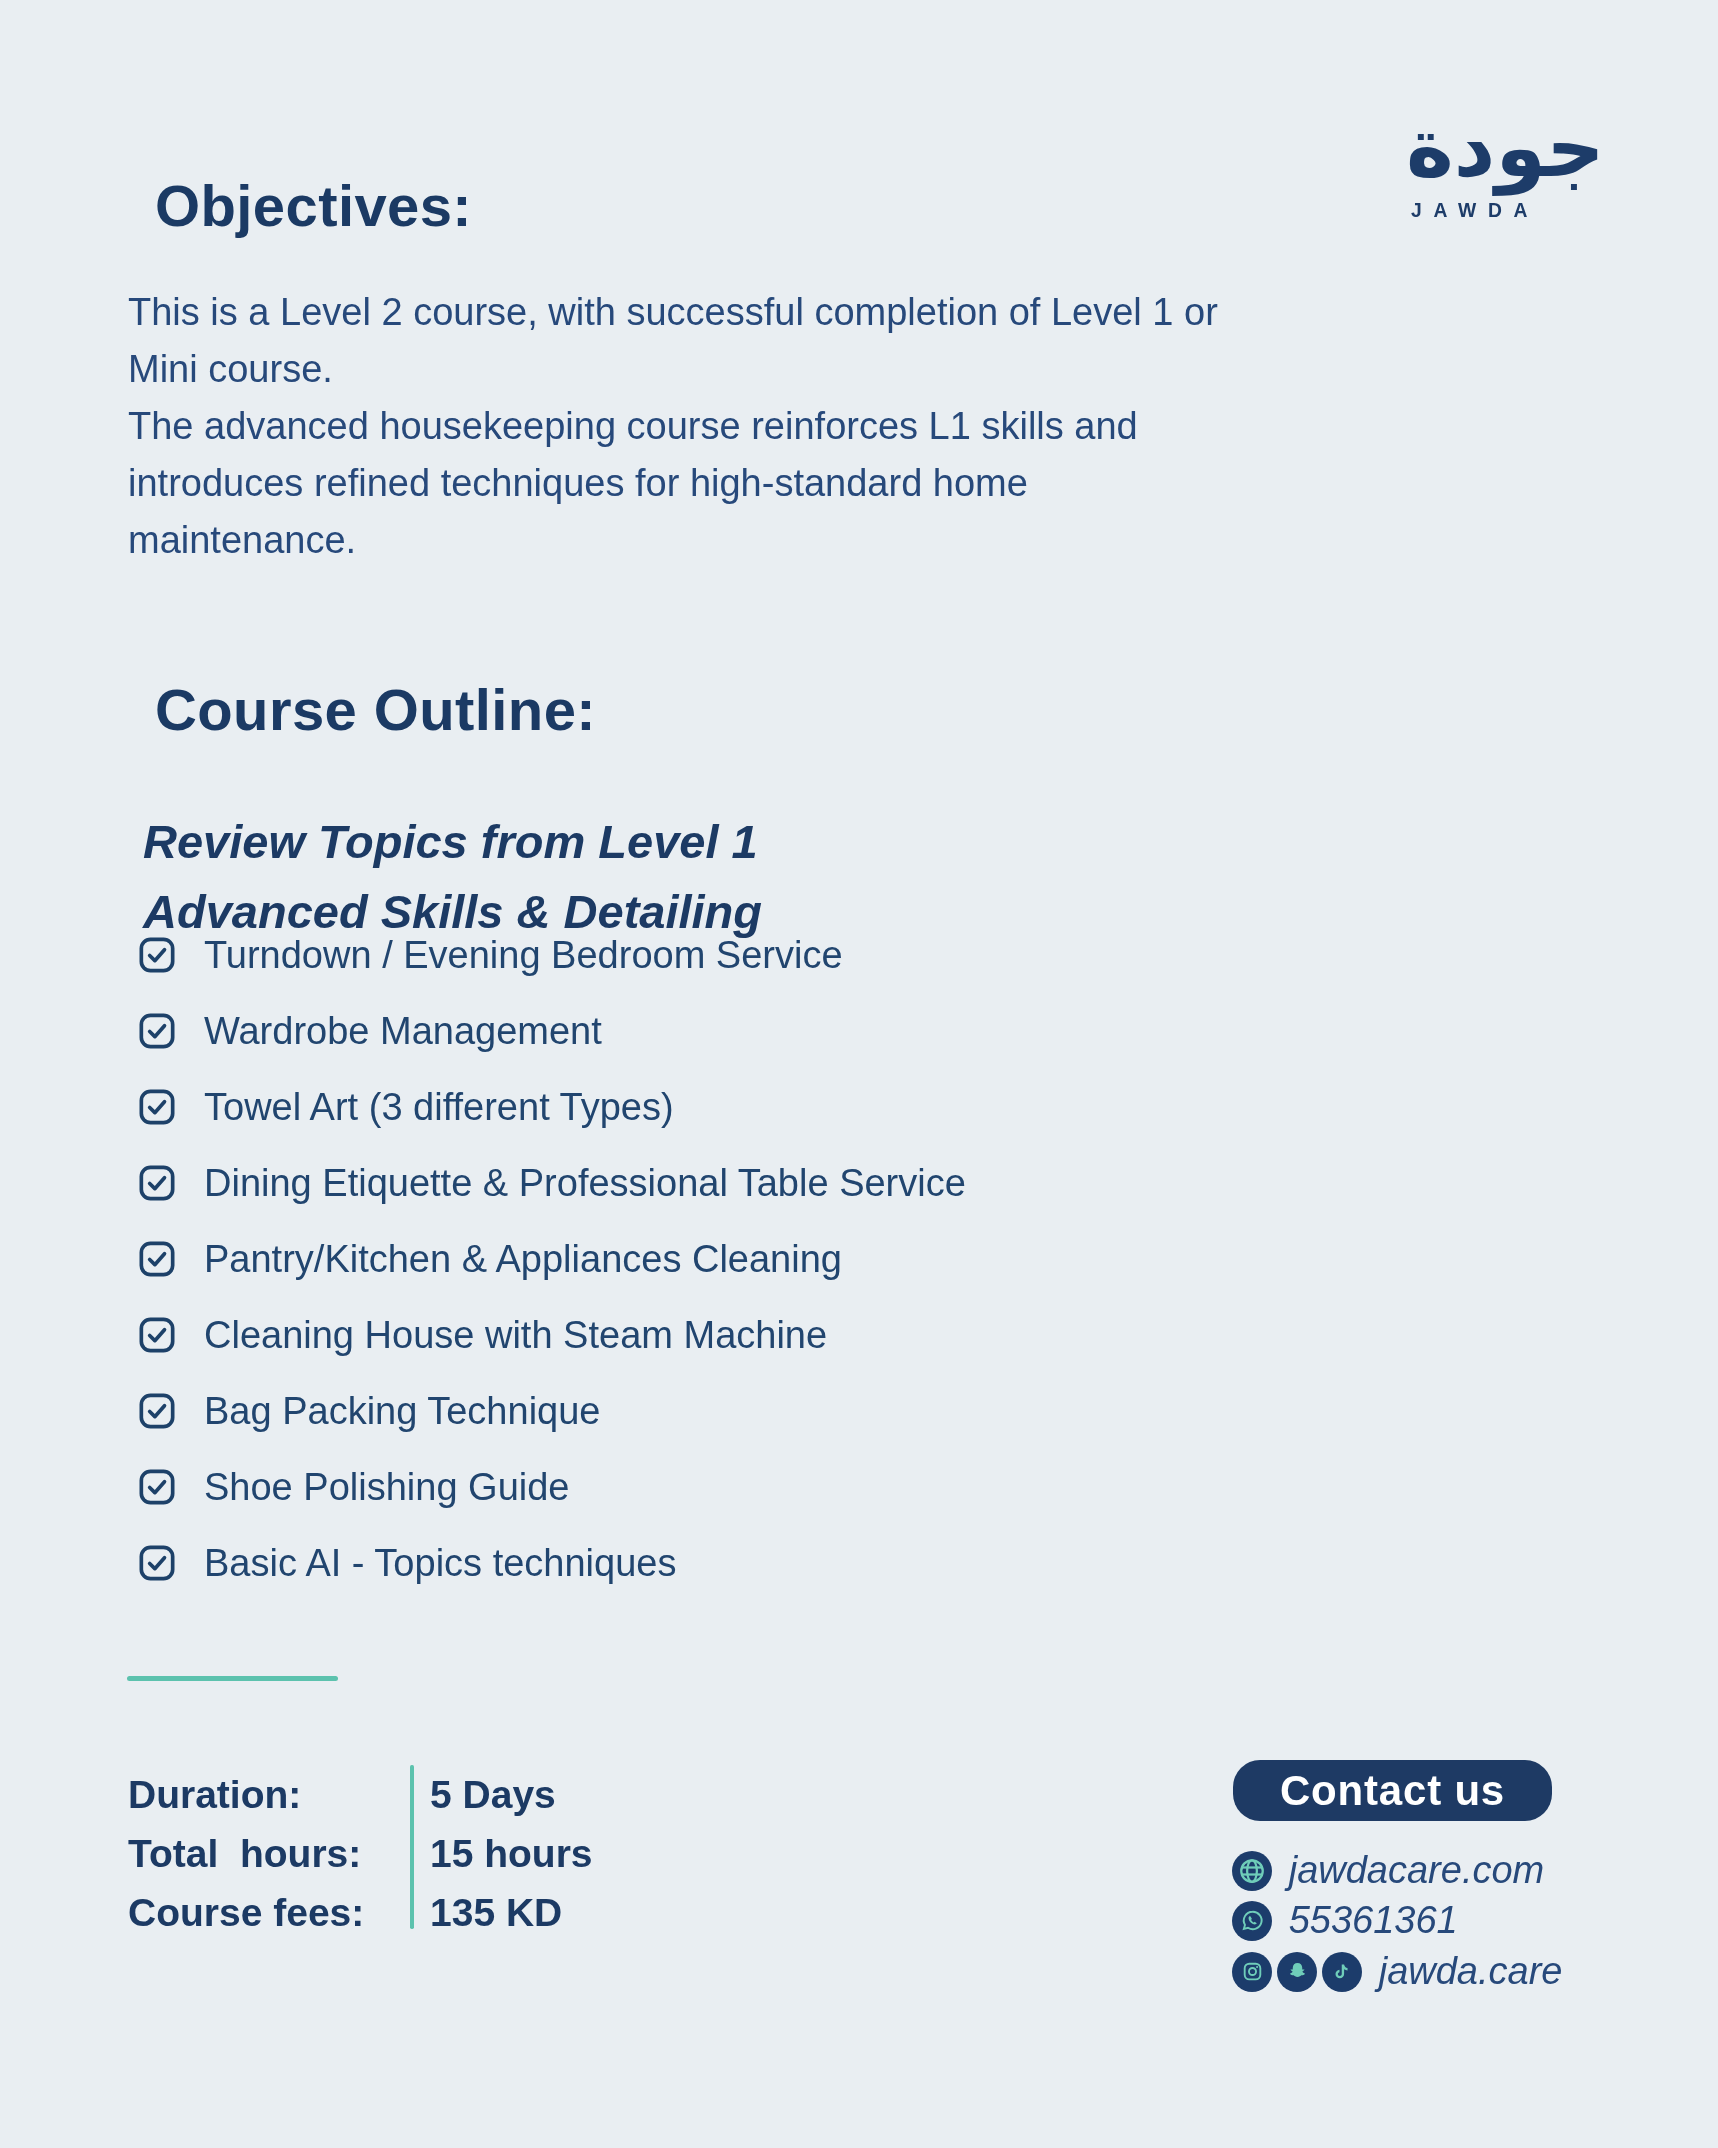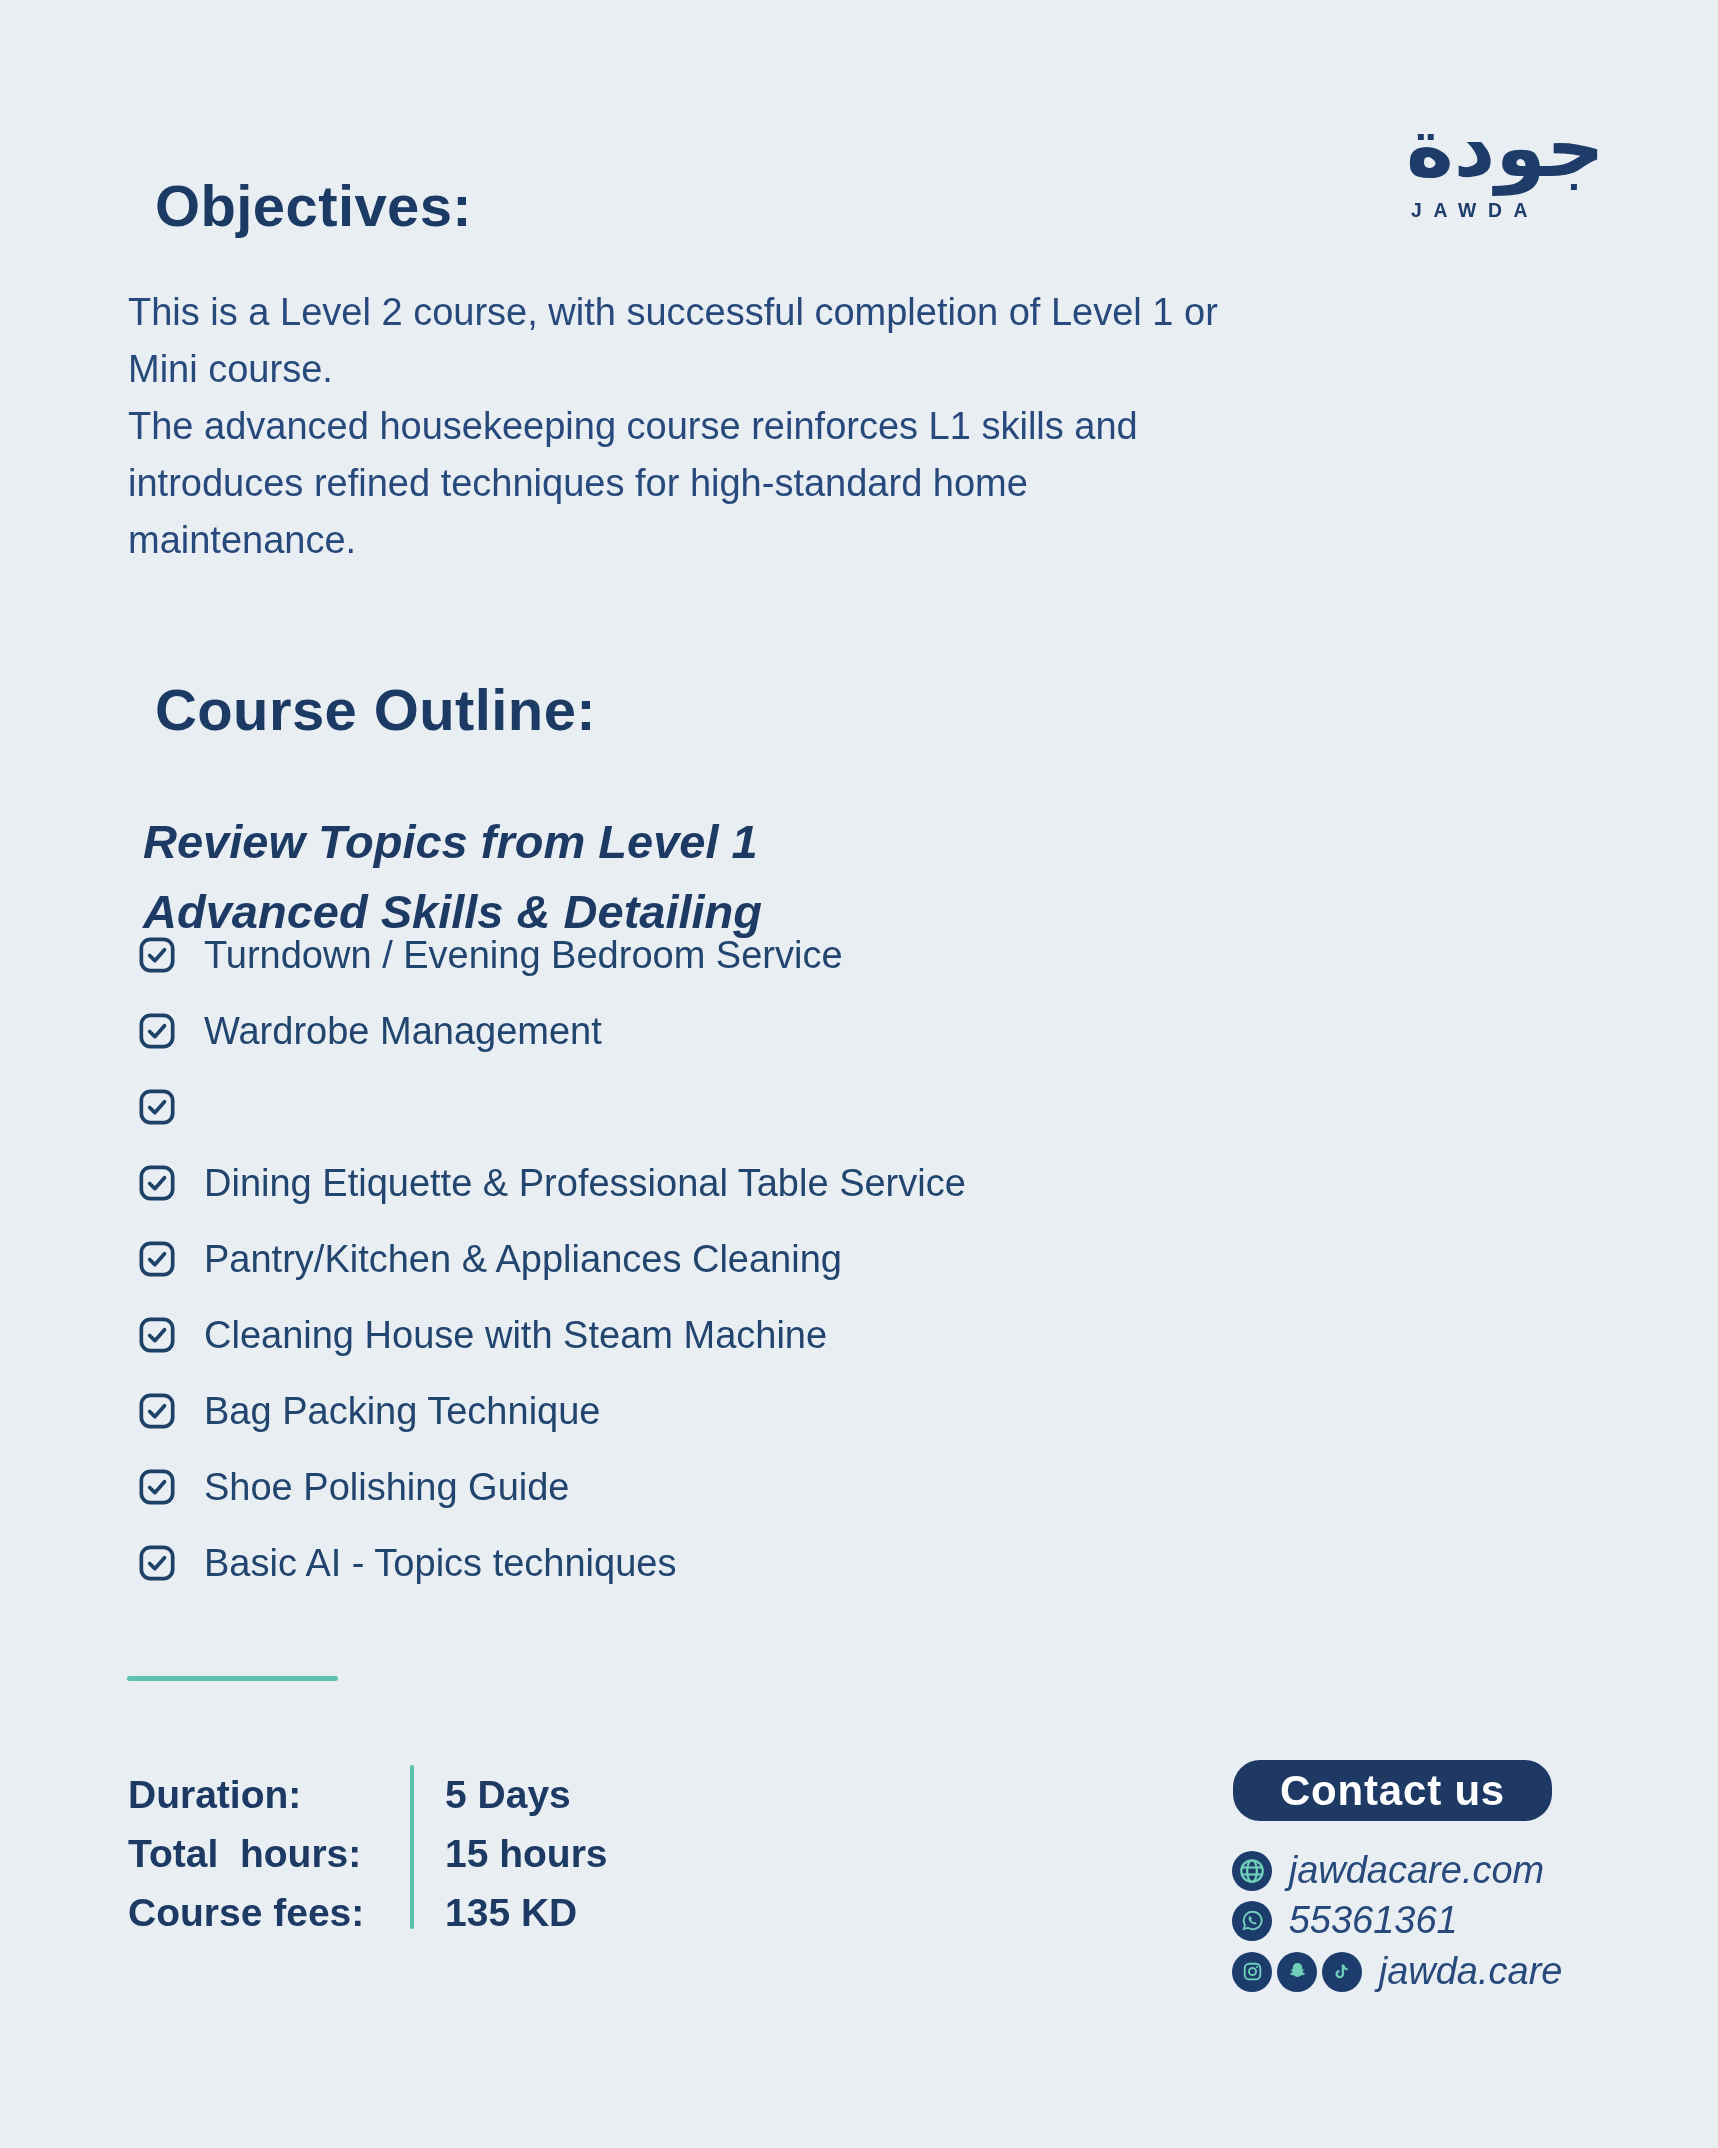"Towel Art (3 different Types)" span.check-label { html: none -> <span>Towel Art (3 different Types)</span> }
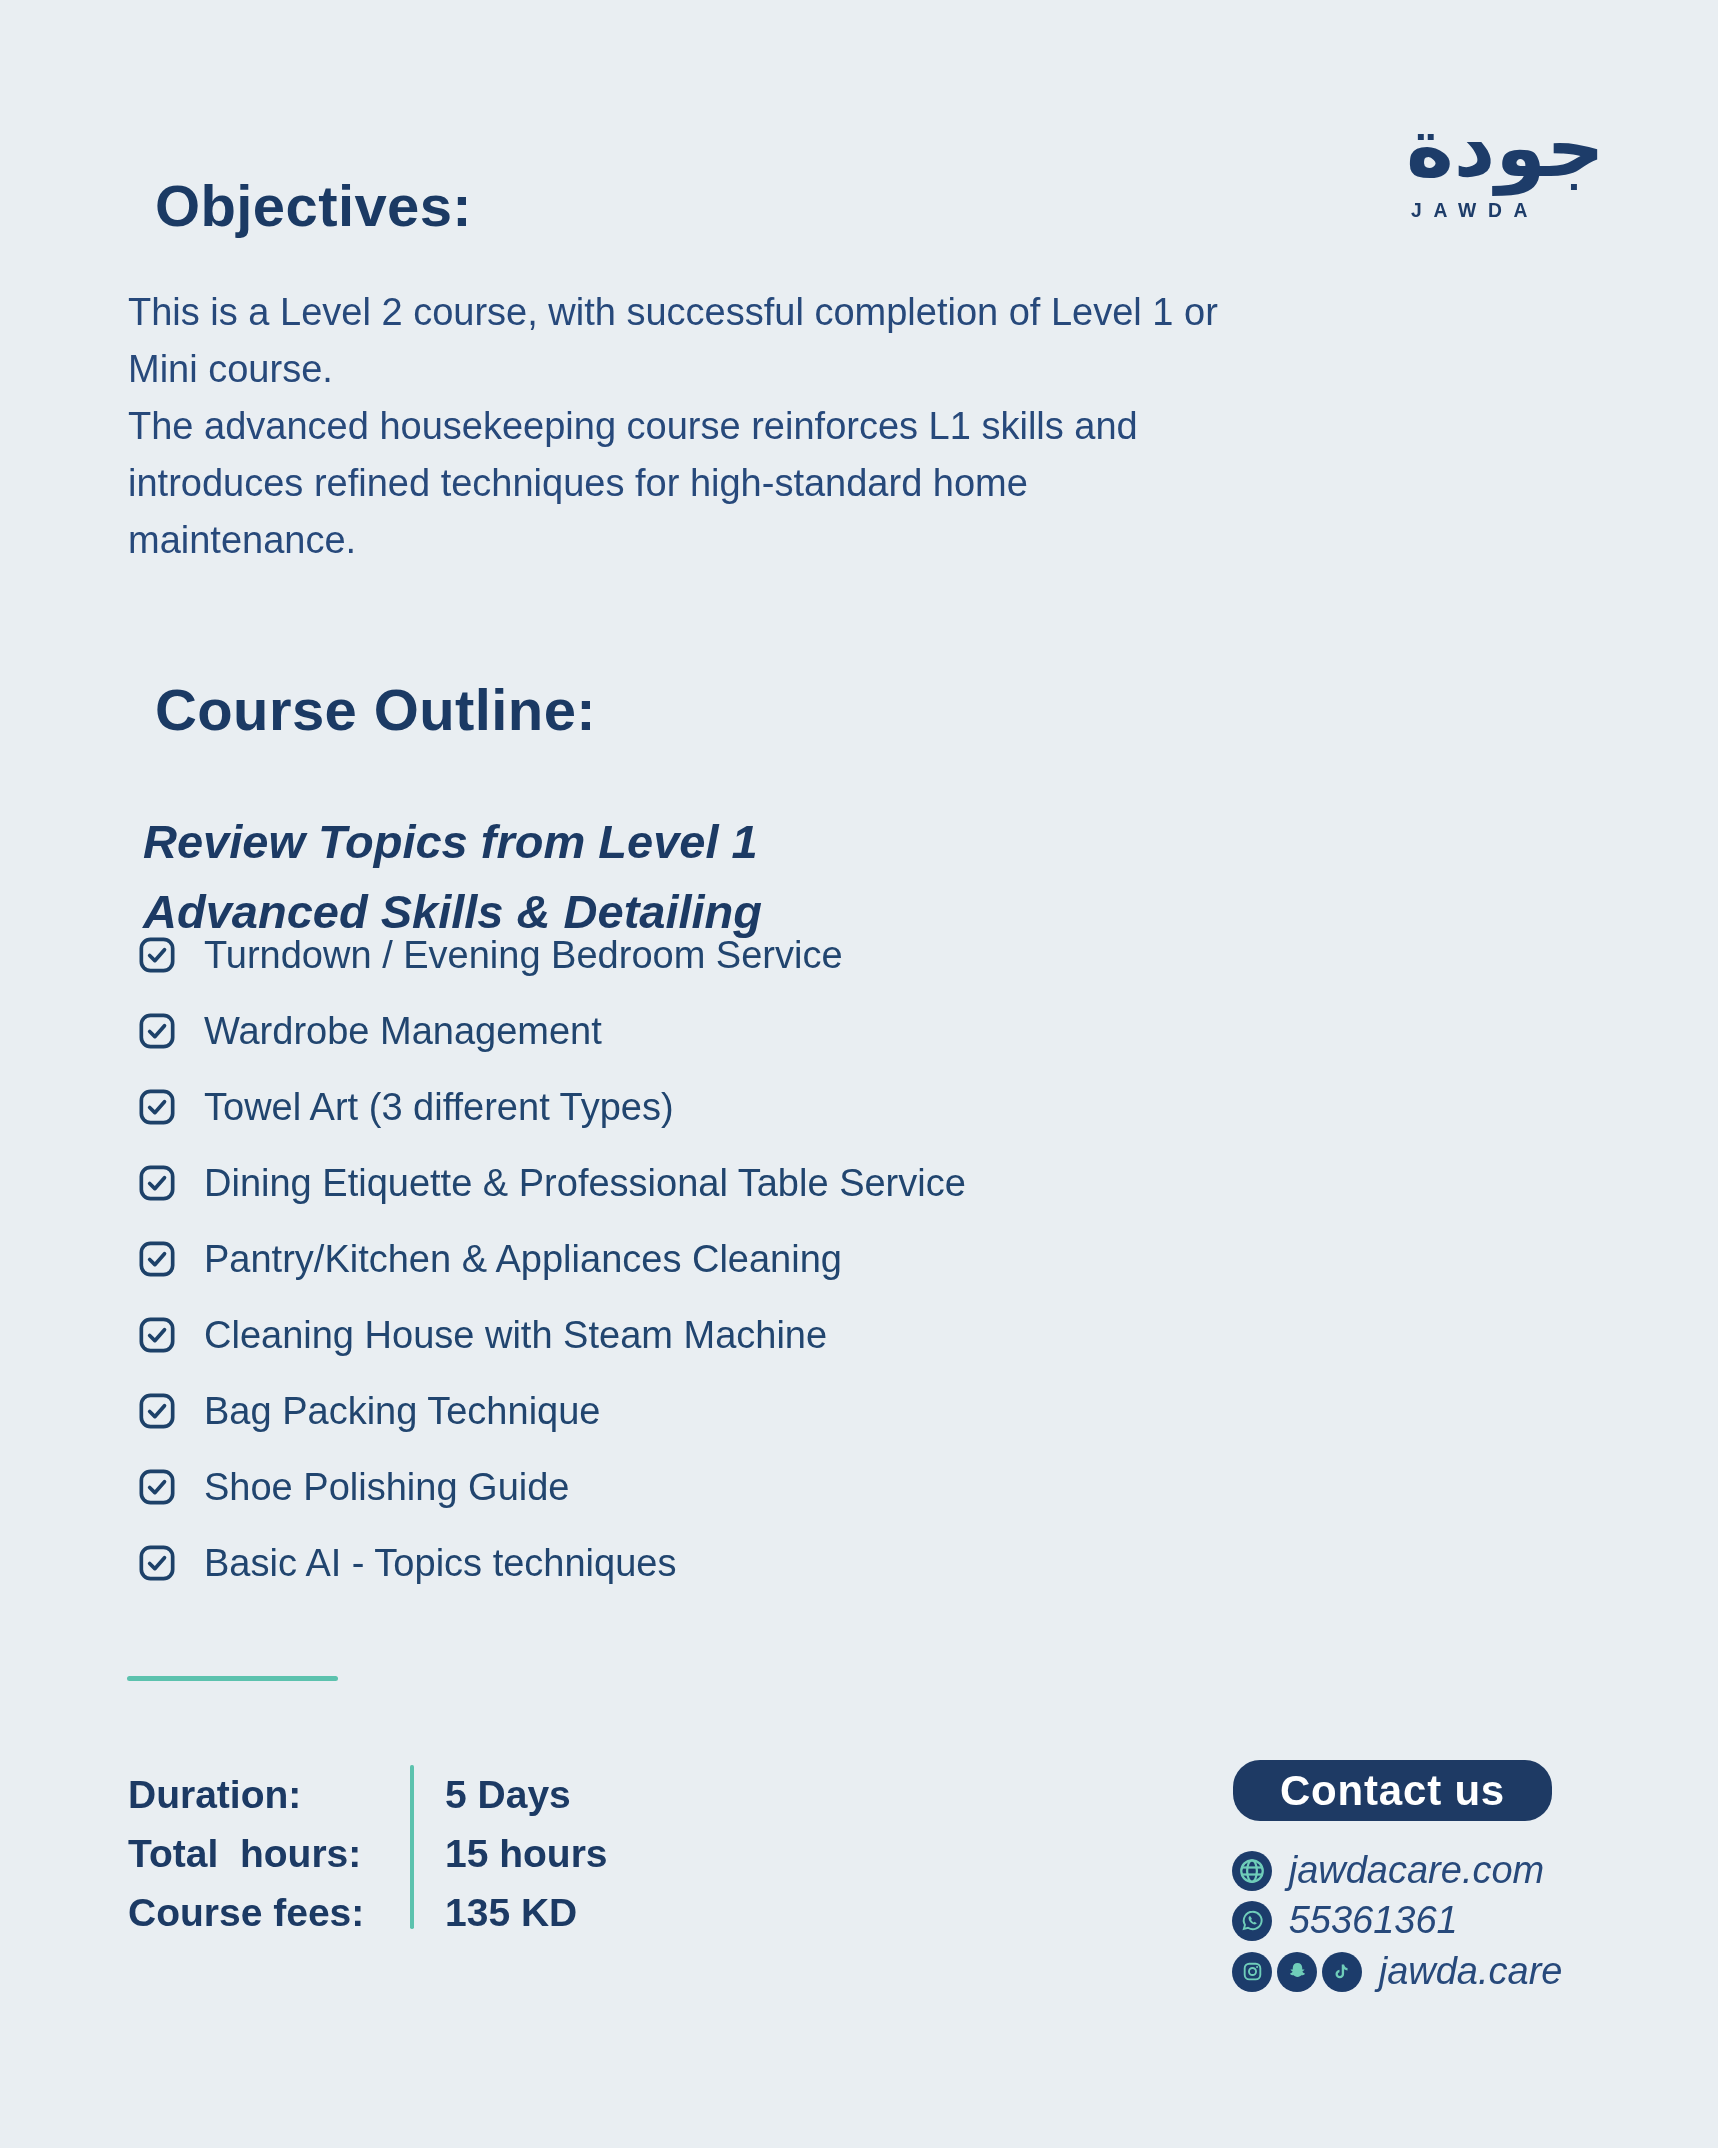"5 Days" #details-values { left: 445px -> 430px }
